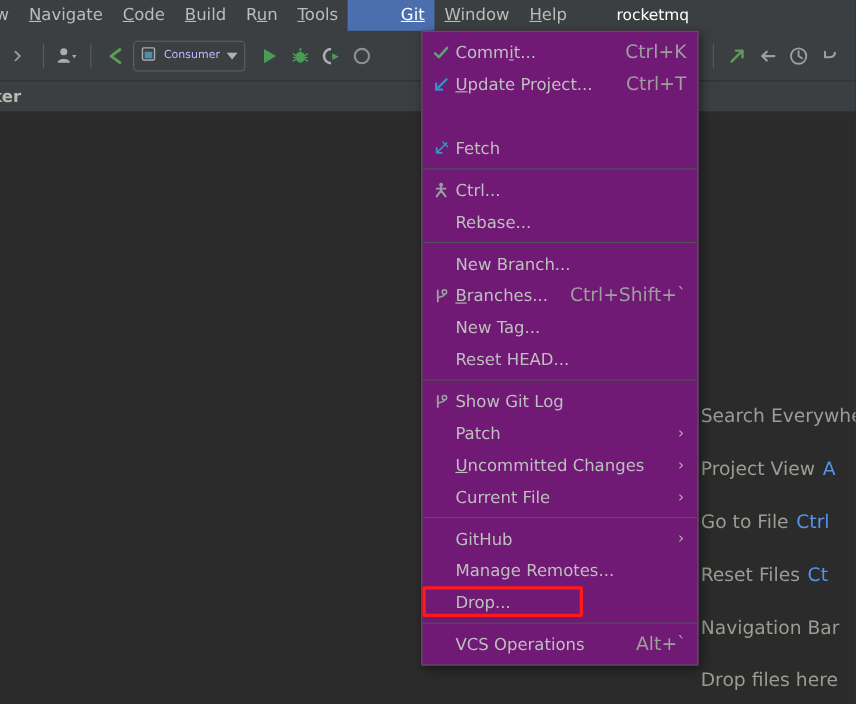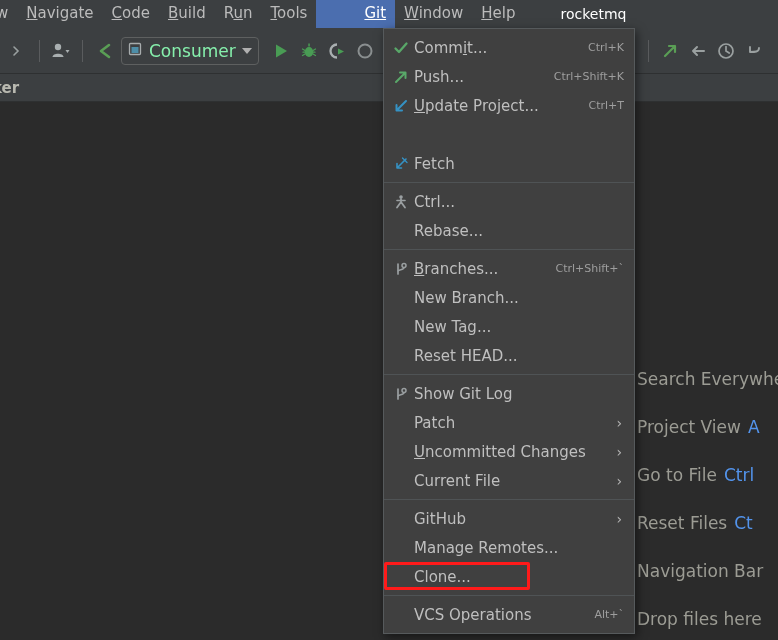"Consumer" .run-config .label { color: #86efac -> #c4b5fd; font-size: 17px -> 10px }
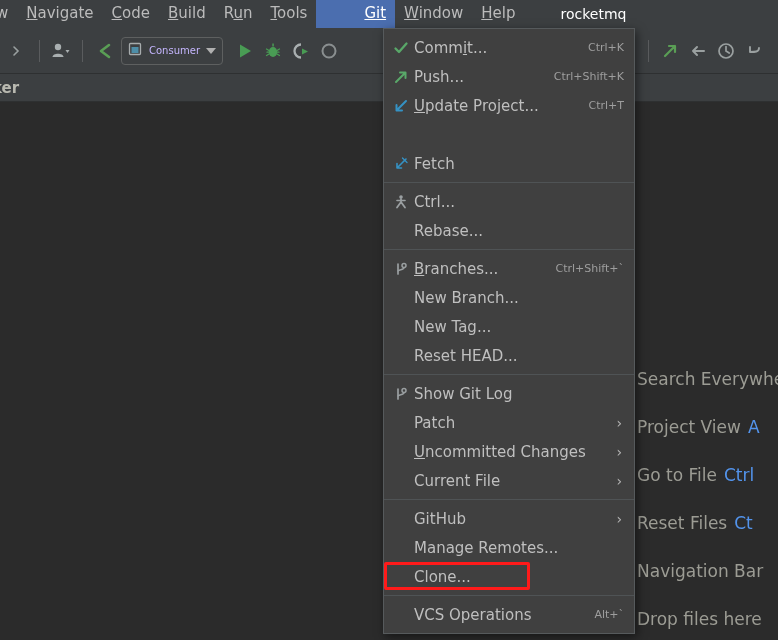"Commit..." .popup { background: #404040 -> #701a75 }
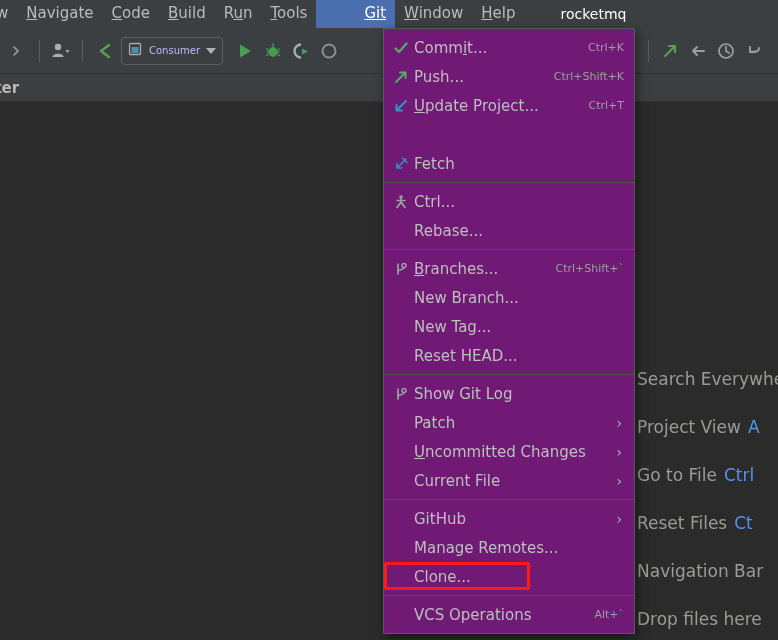"Ctrl+K" .mi .acc { font-size: 11px -> 17px }
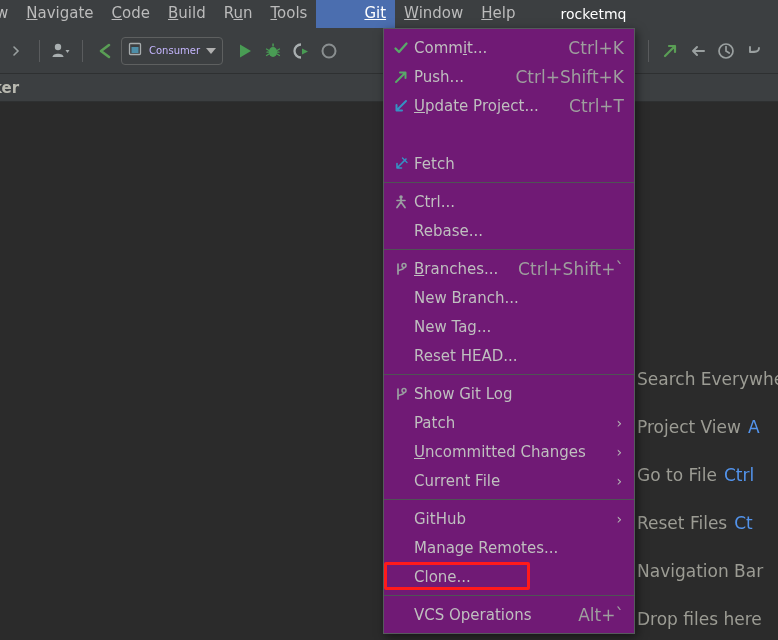"Push..." div.mi { html: <div> <span> <svg> <path></path> </svg> </span> <span>Push...</span> <span>Ctrl+Shift+K</span> </div> -> none }
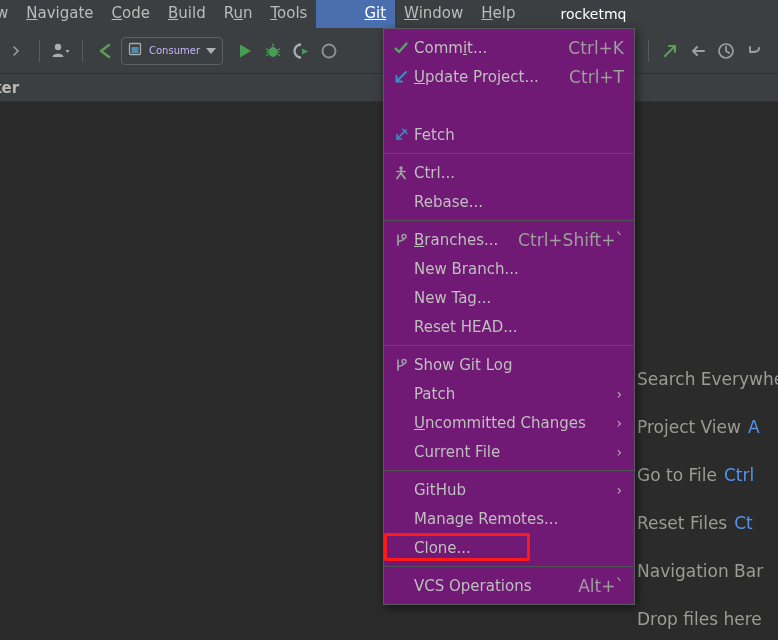"Branches..." div.mi { order: before "New Branch..." -> after "New Branch..." }
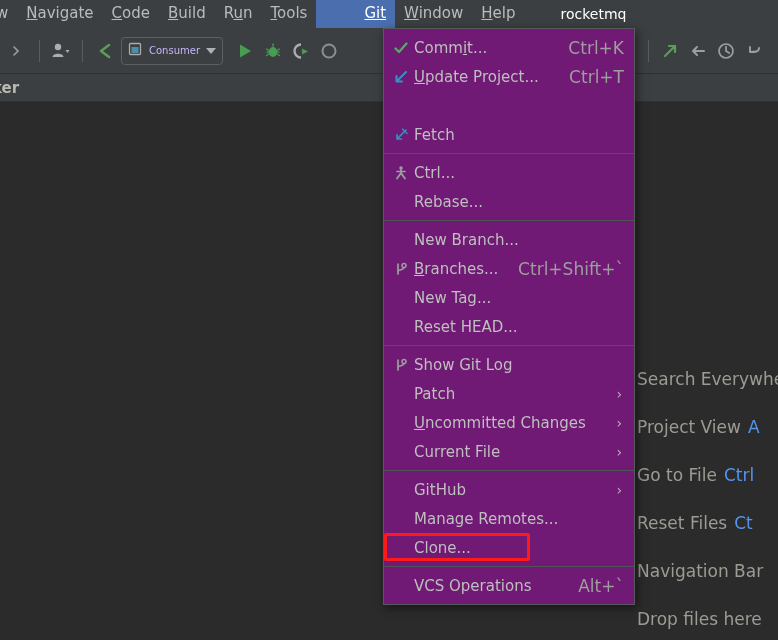"Clone..." span.txt { text: Clone -> Drop }
